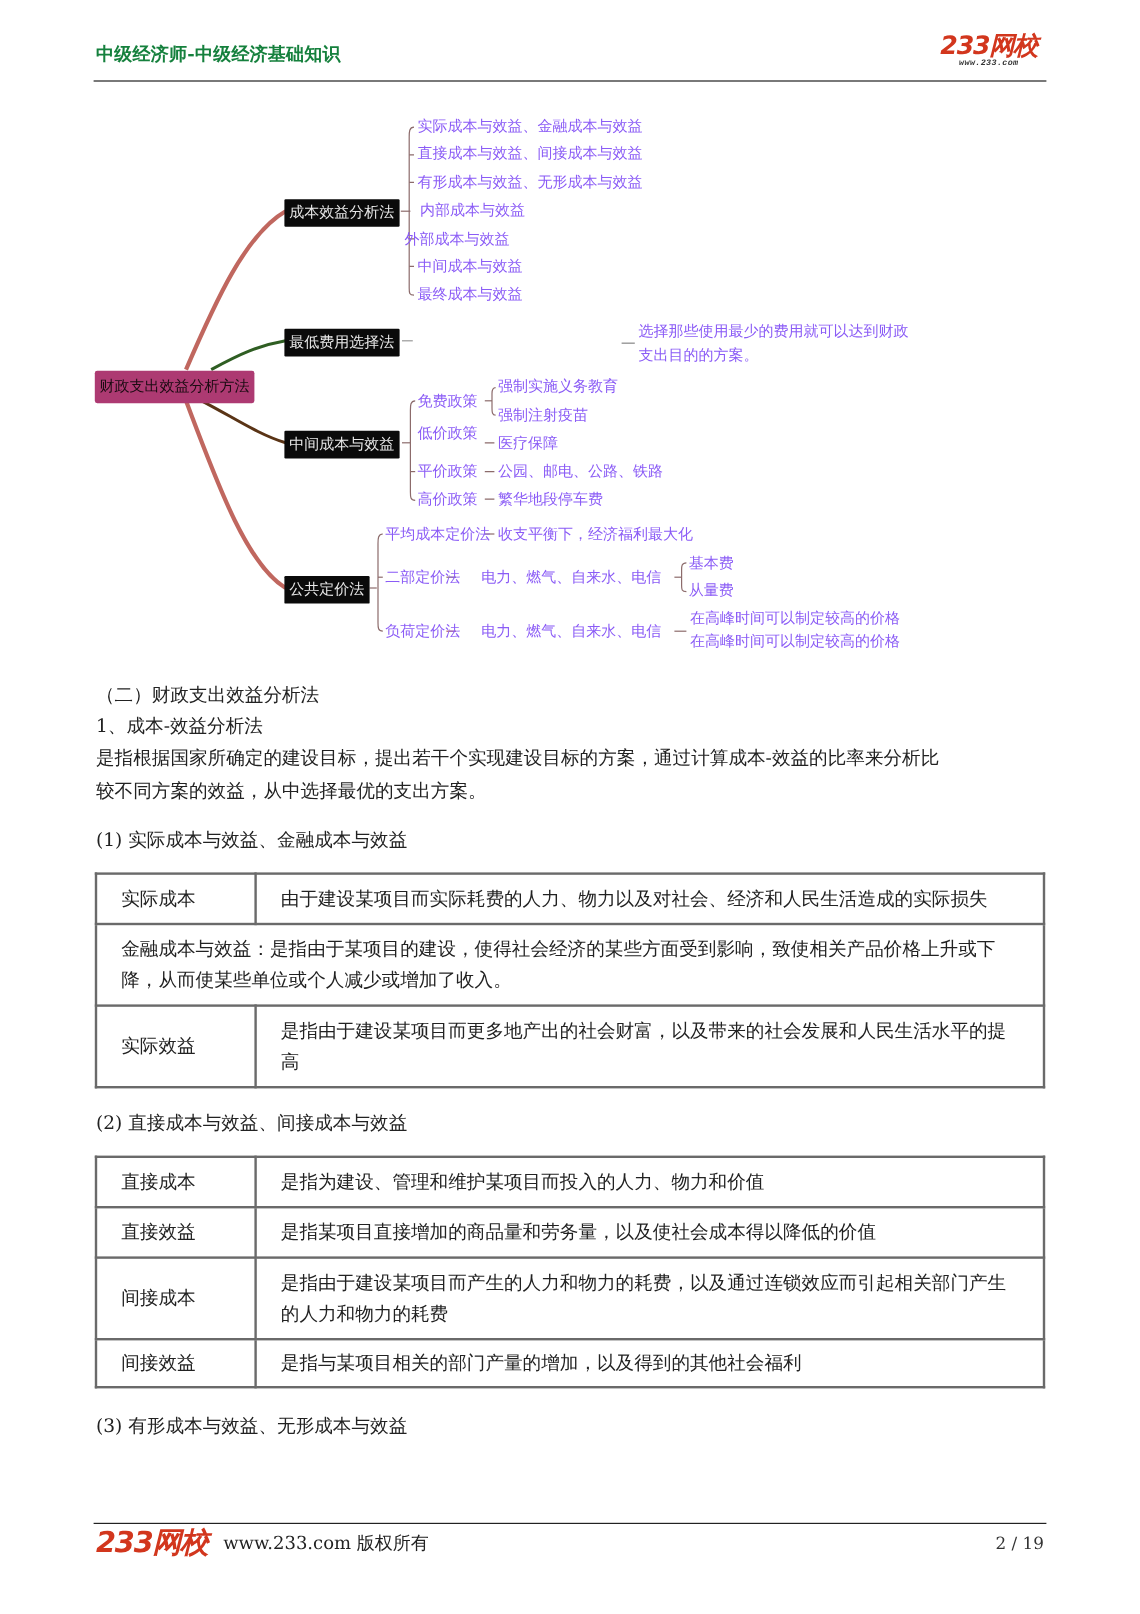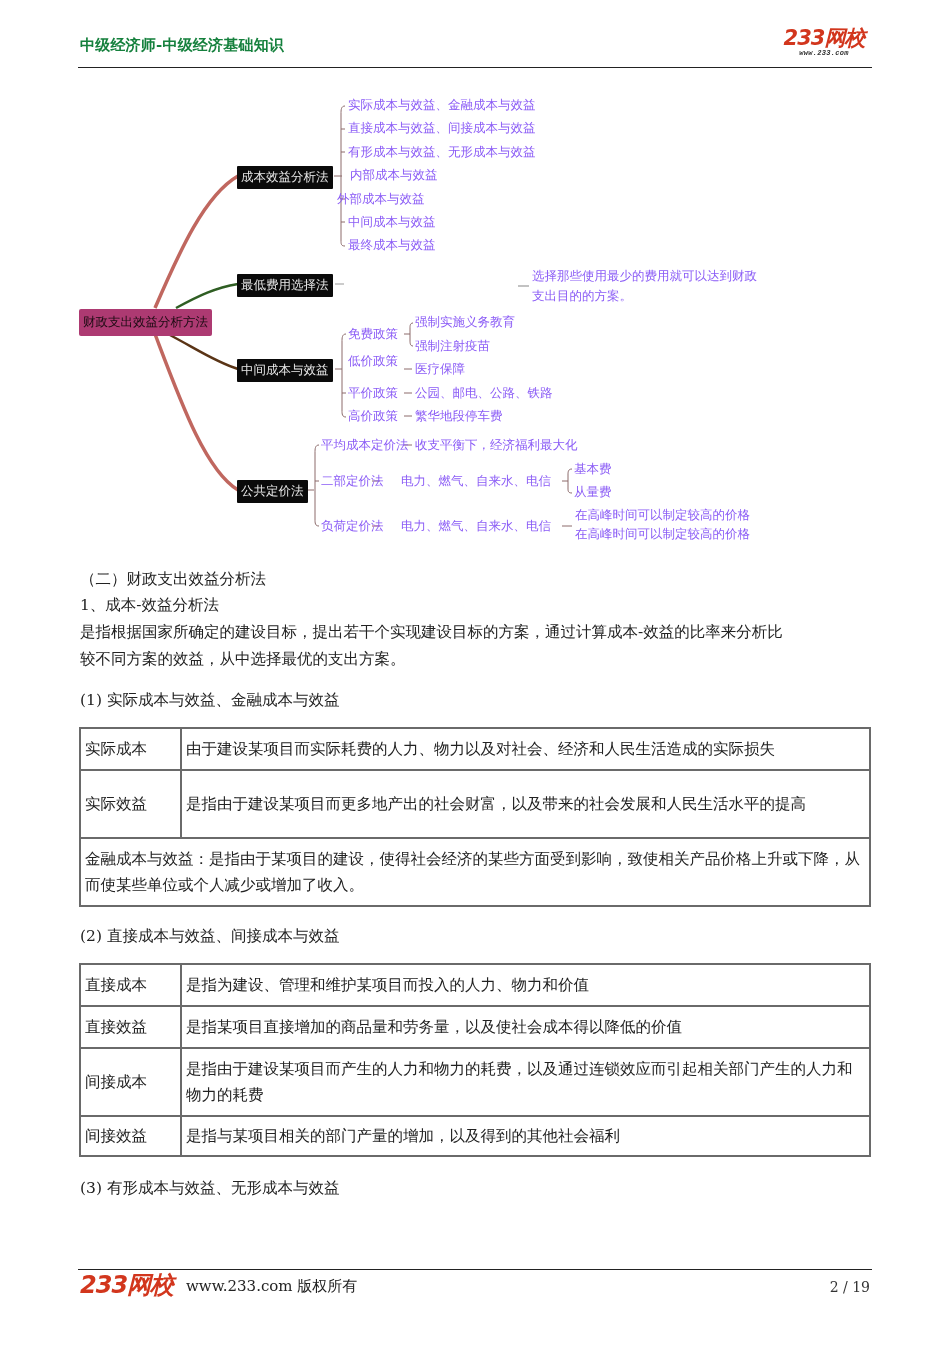"实际成本" table.t td { padding: 6px 4px -> 6px 20px }
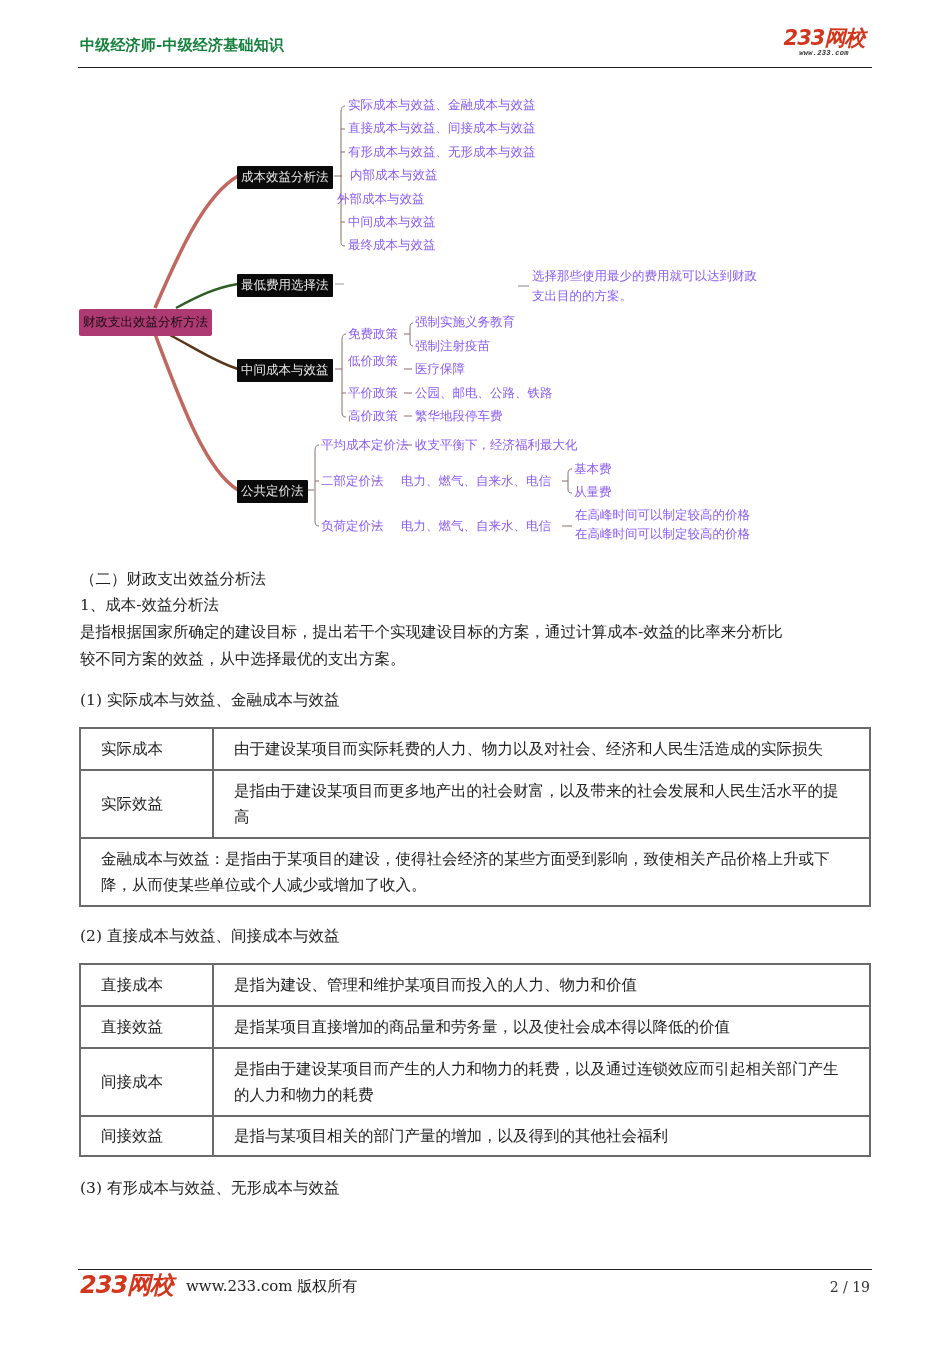"实际效益" tr { order: before "金融成本与效益：是指由于某项目的建设，使得社会经济的某些方面受到影响，致使相关产" -> after "金融成本与效益：是指由于某项目的建设，使得社会经济的某些方面受到影响，致使相关产" }
